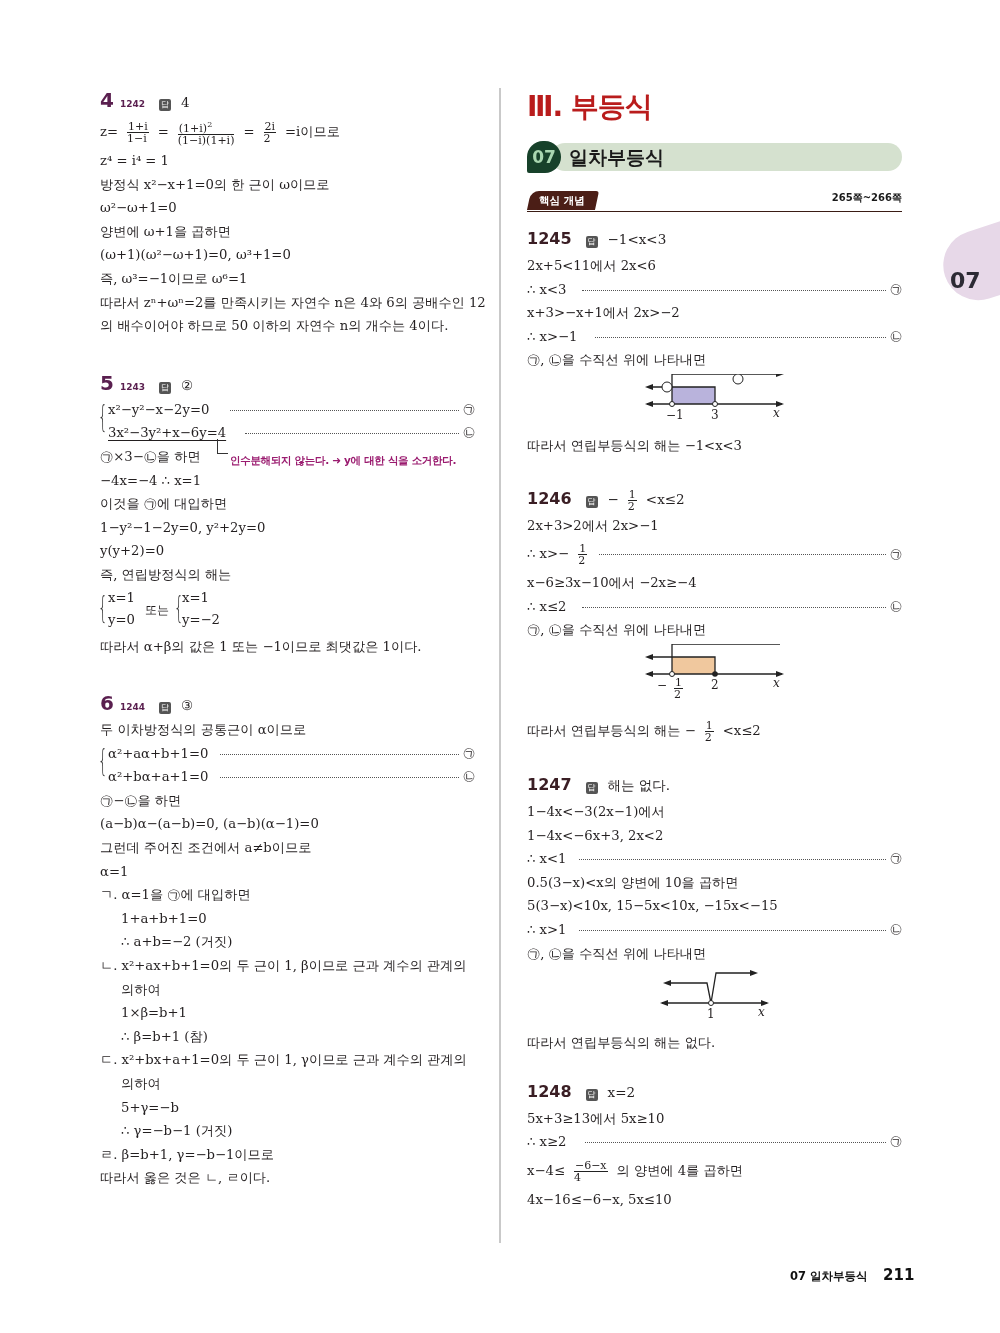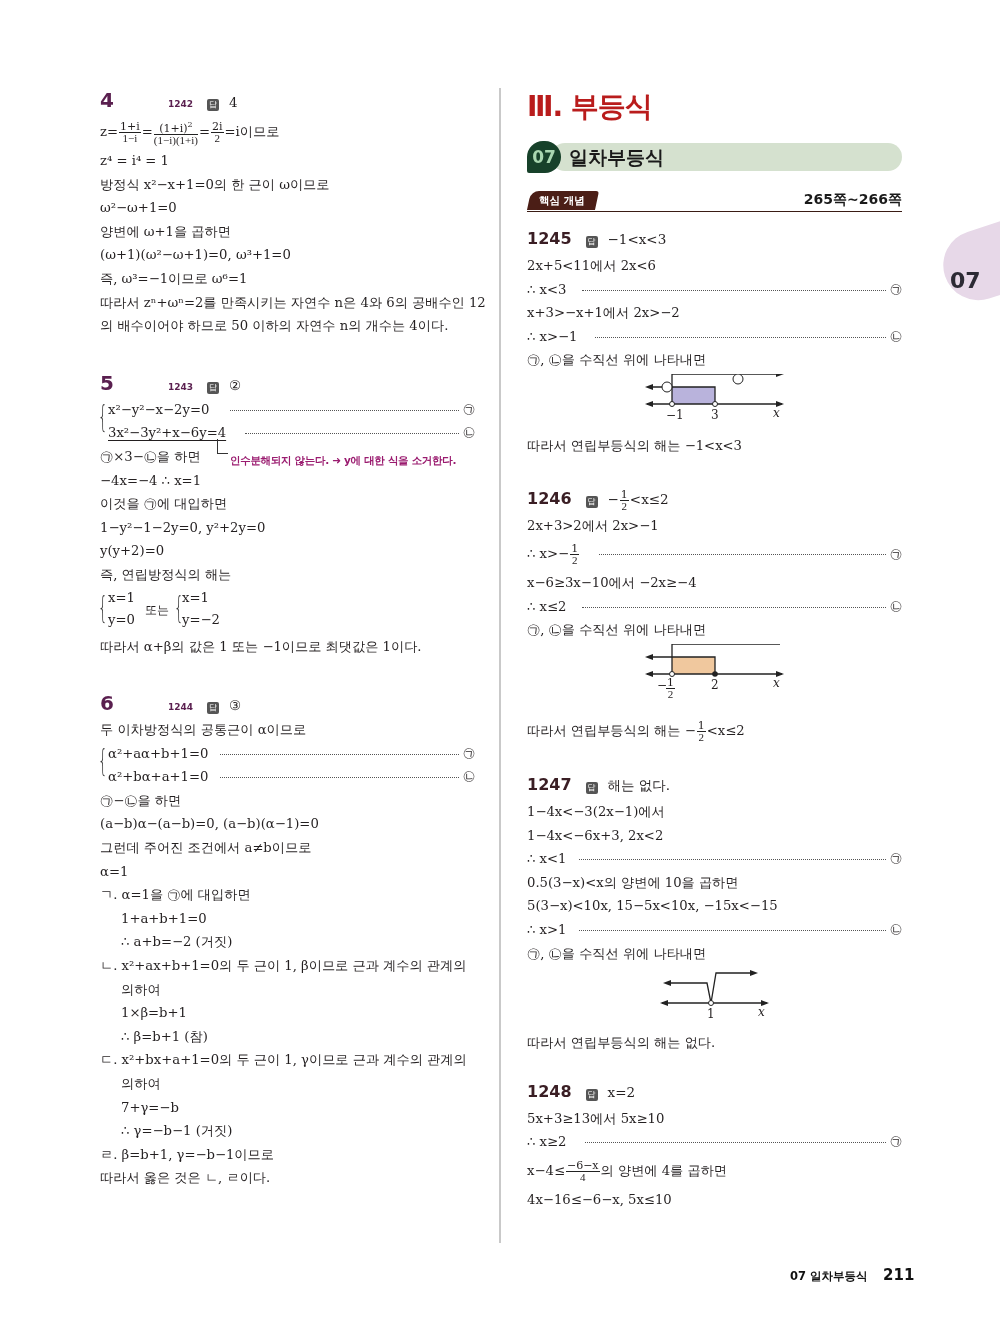"1242" .pcode { margin-left: 48px -> none }
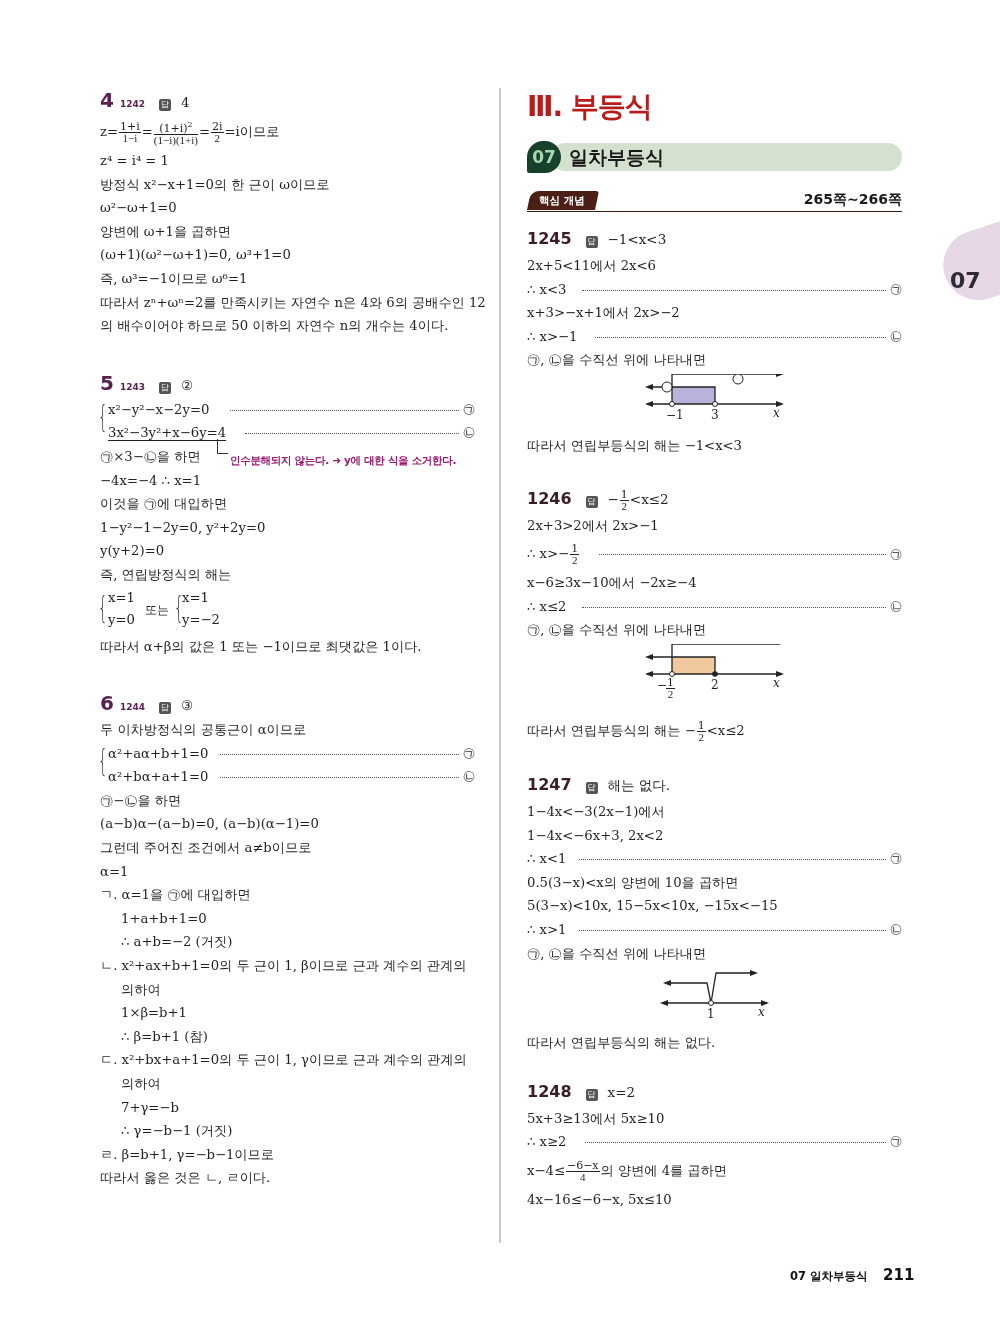"1+i" .frac { margin: 0 1px -> 0 9px; text-align: center -> none }
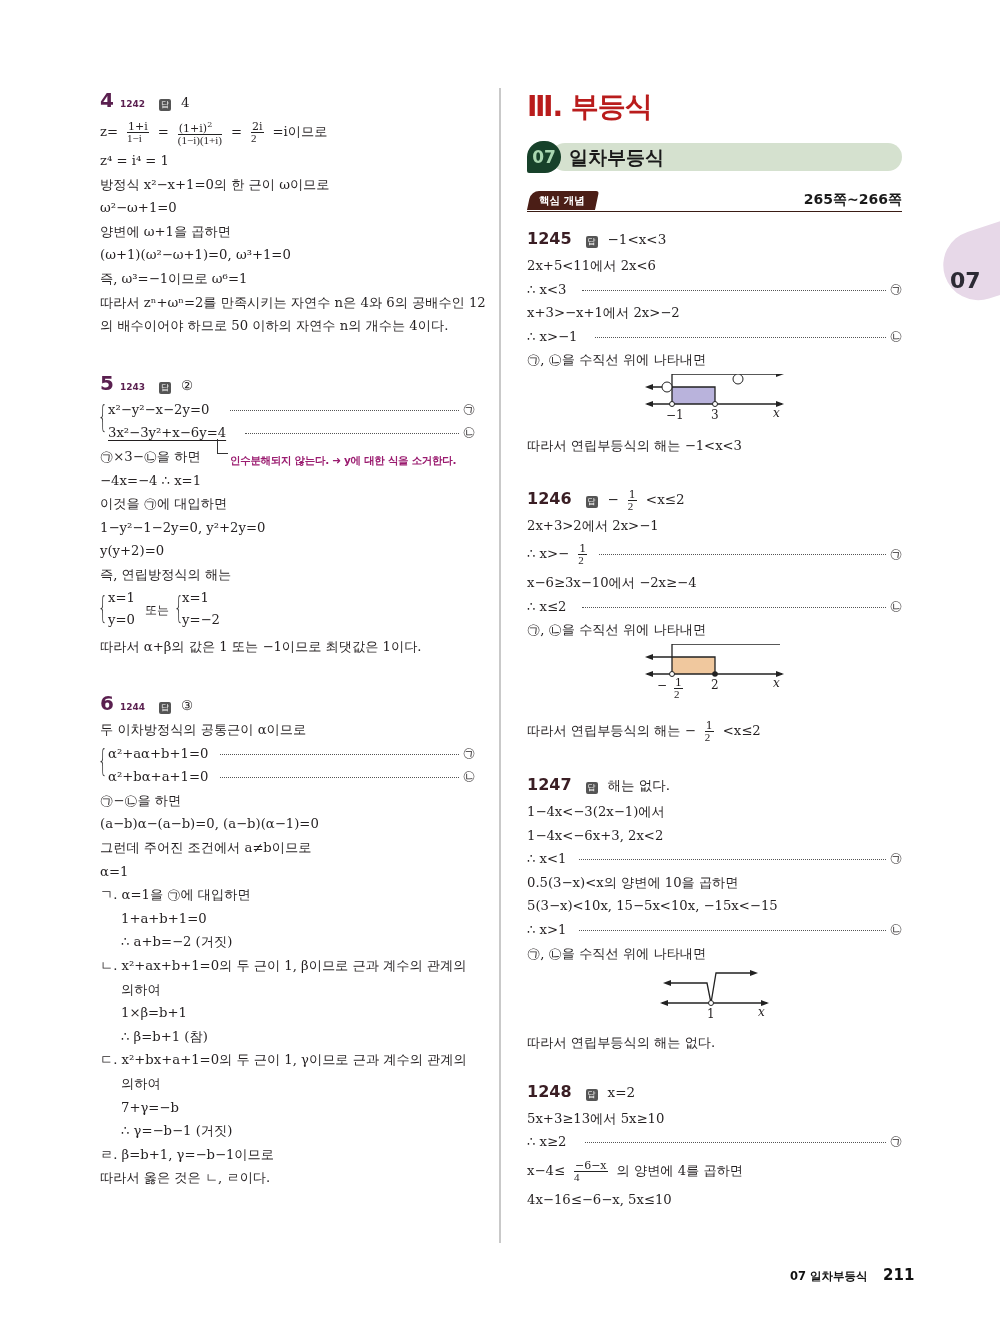"1−i" .frac .d { font-family: Liberation Serif, serif -> none }
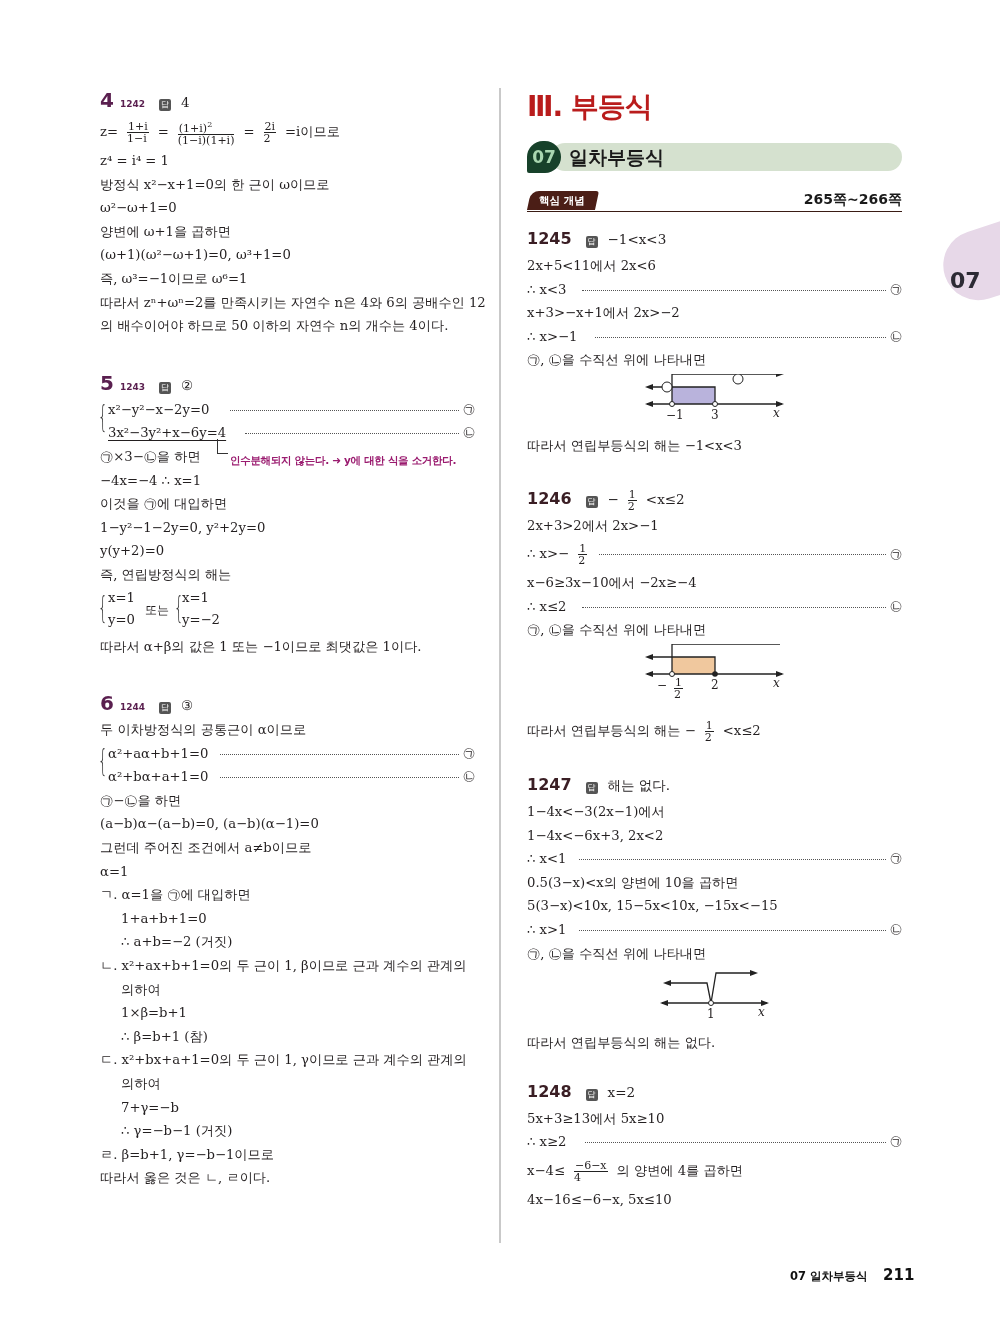"265쪽~266쪽" .concept .pages { font-size: 14px -> 10px }
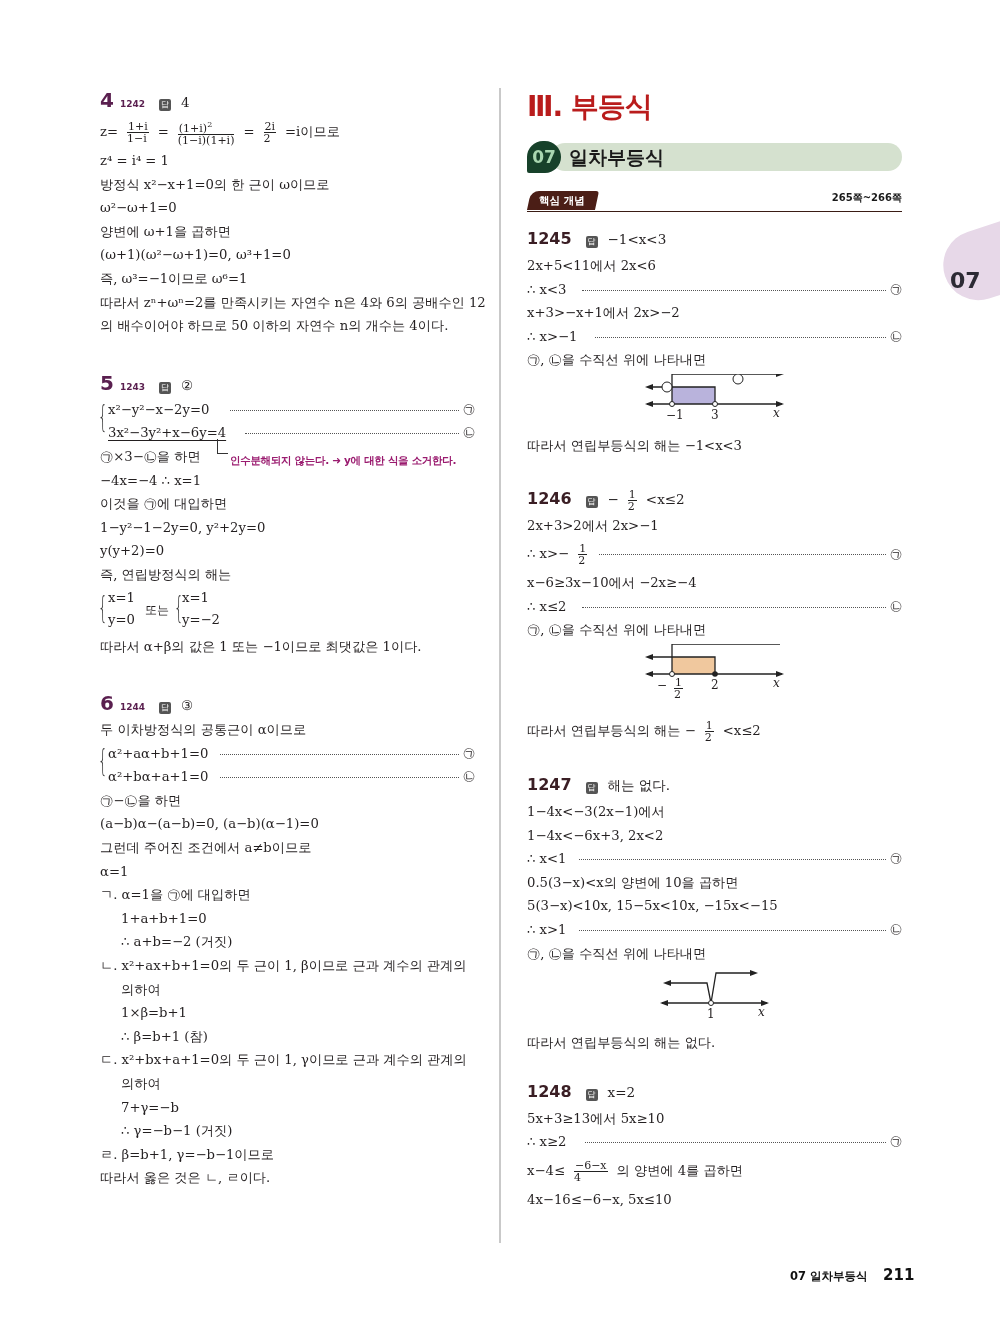"7+γ=−b" div.line { text: 7+γ -> 5+γ }
